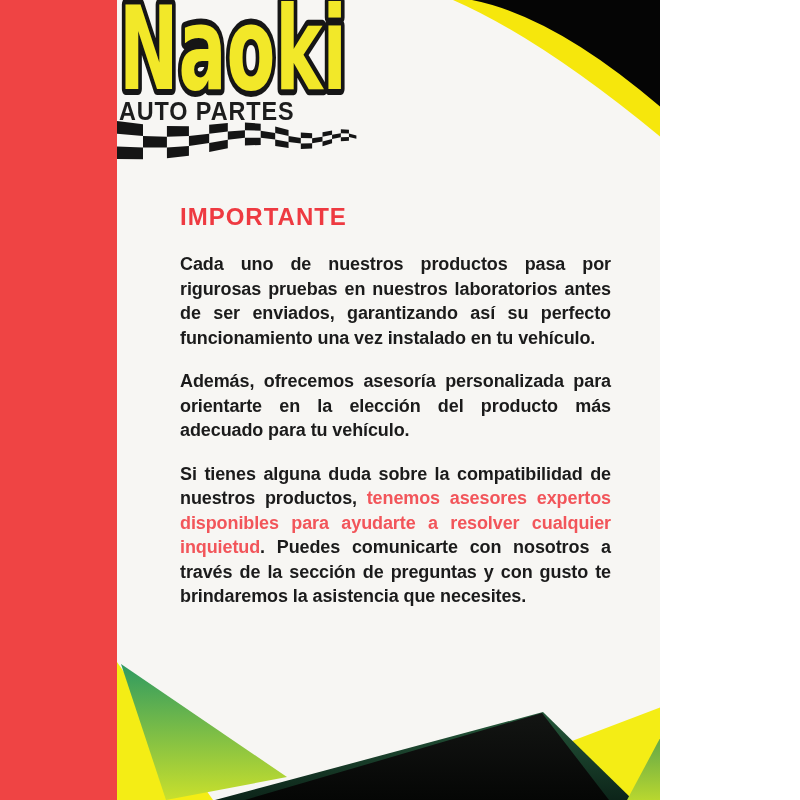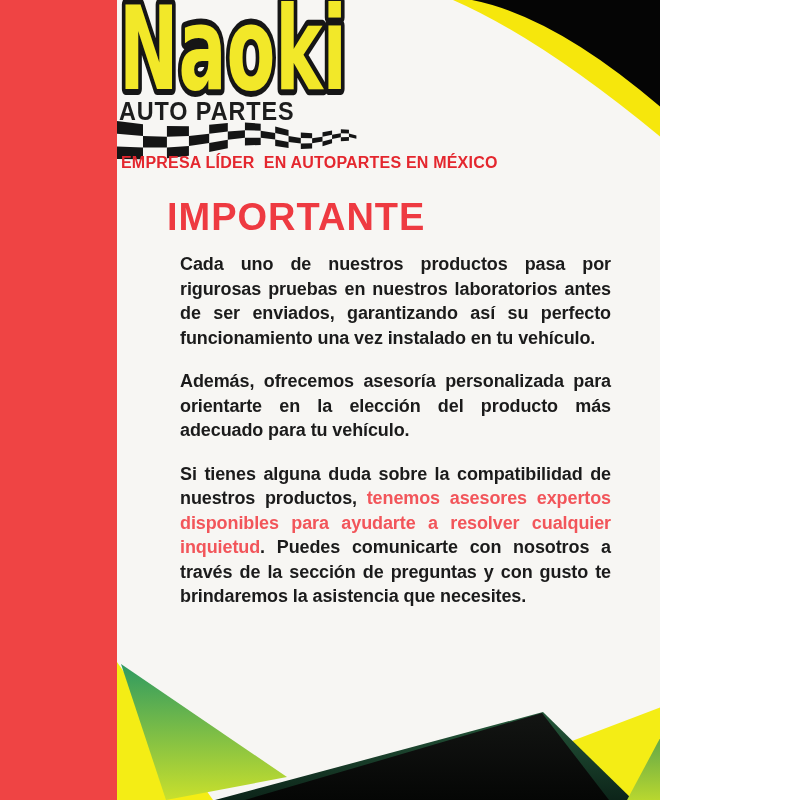"EMPRESA LÍDER EN AUTOPARTES EN" div.brand-tagline { html: <div>EMPRESA LÍDER EN AUTOPARTES EN MÉXICO</div> -> none }
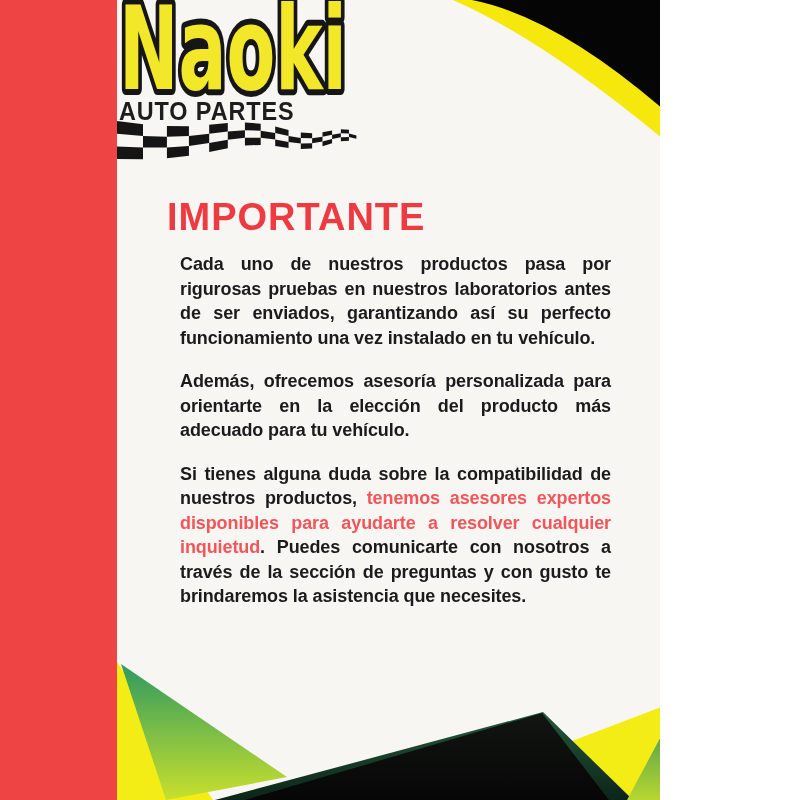"IMPORTANTE" .section-heading { font-size: 38px -> 24px; left: 50px -> 63px }
